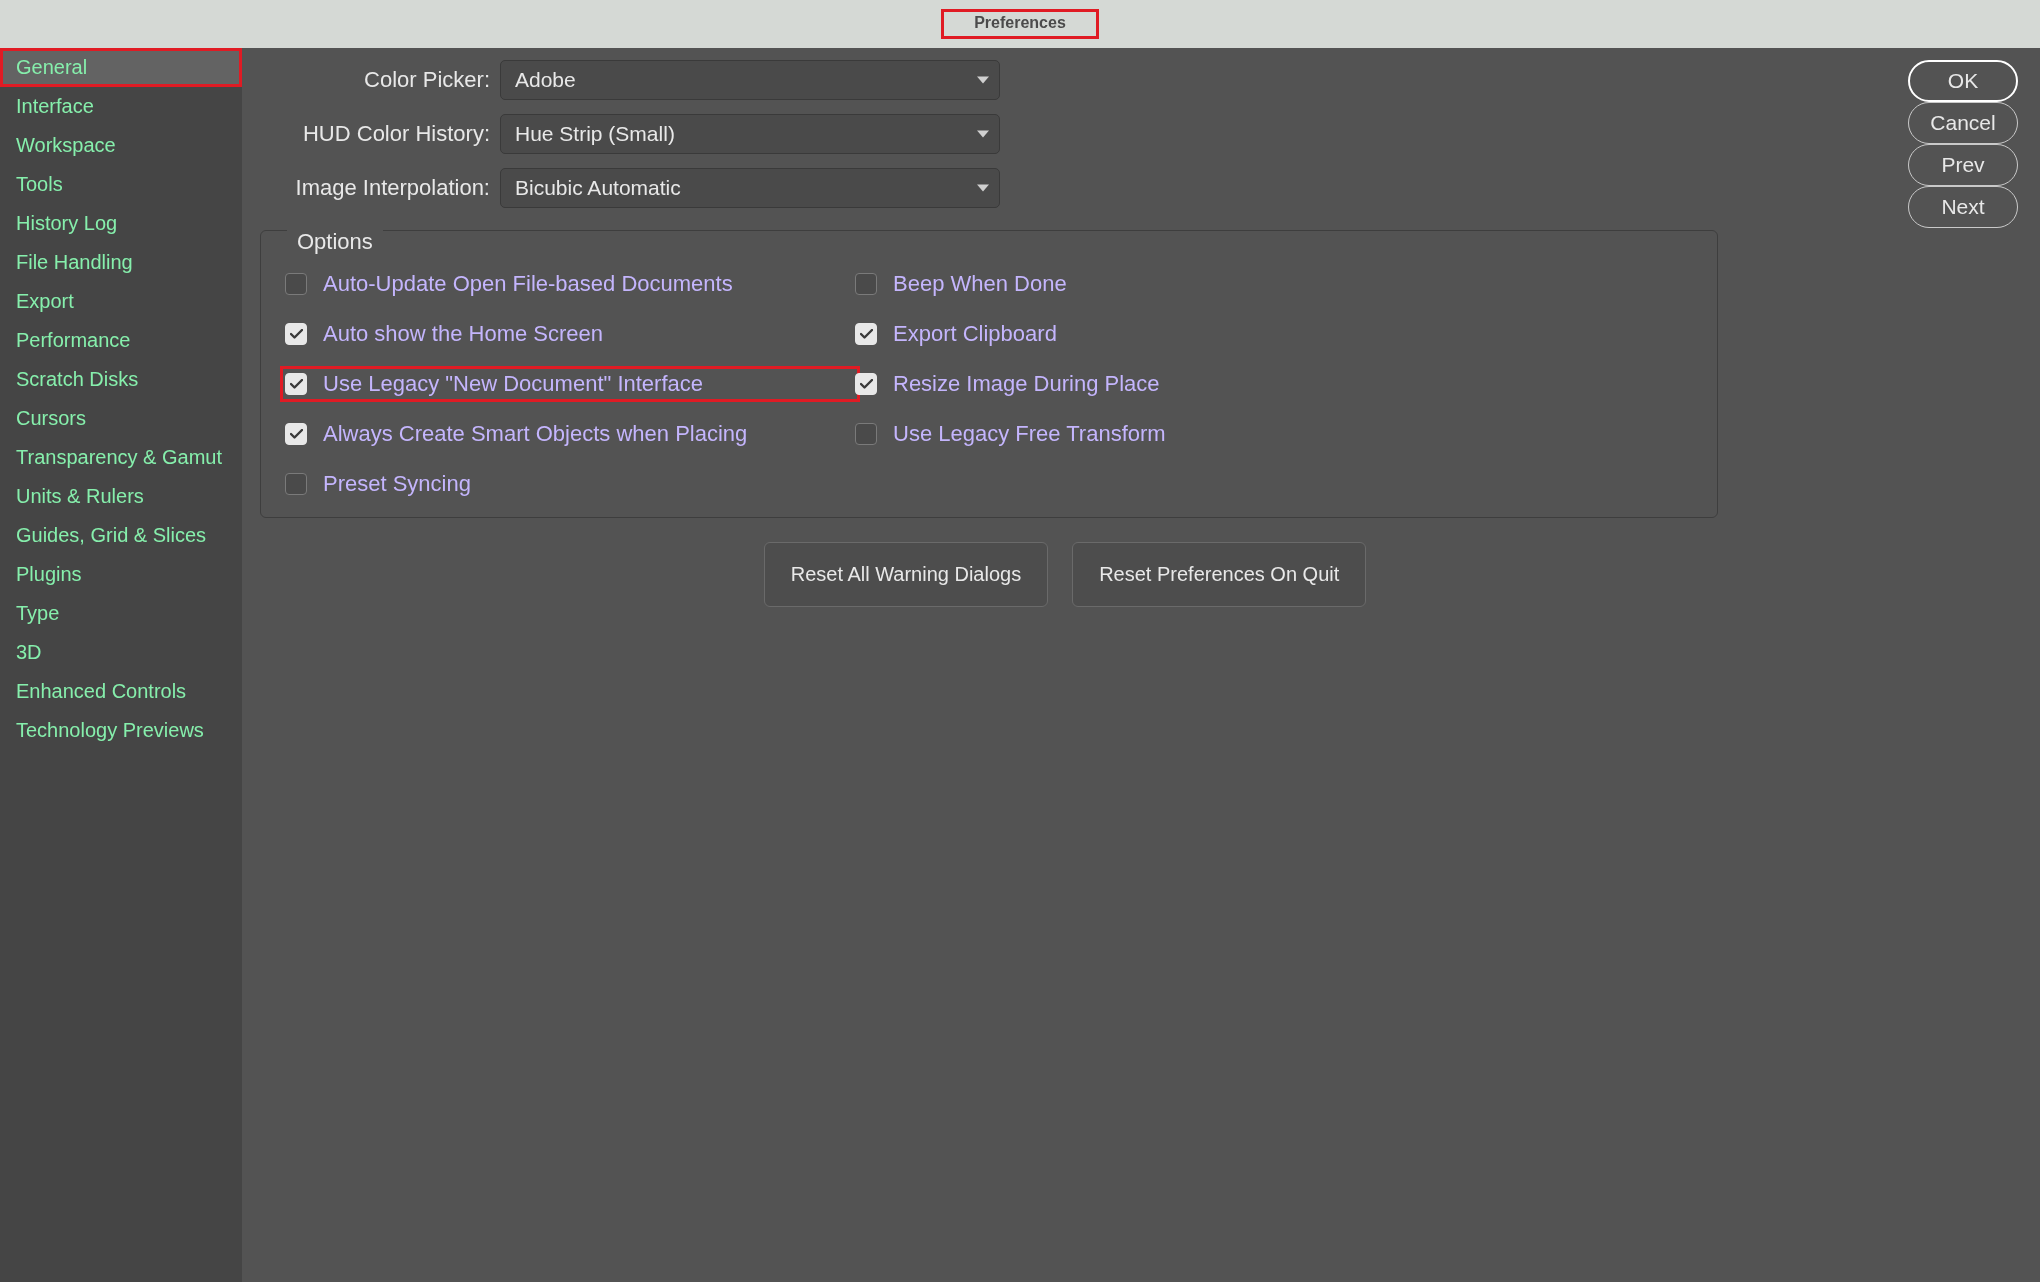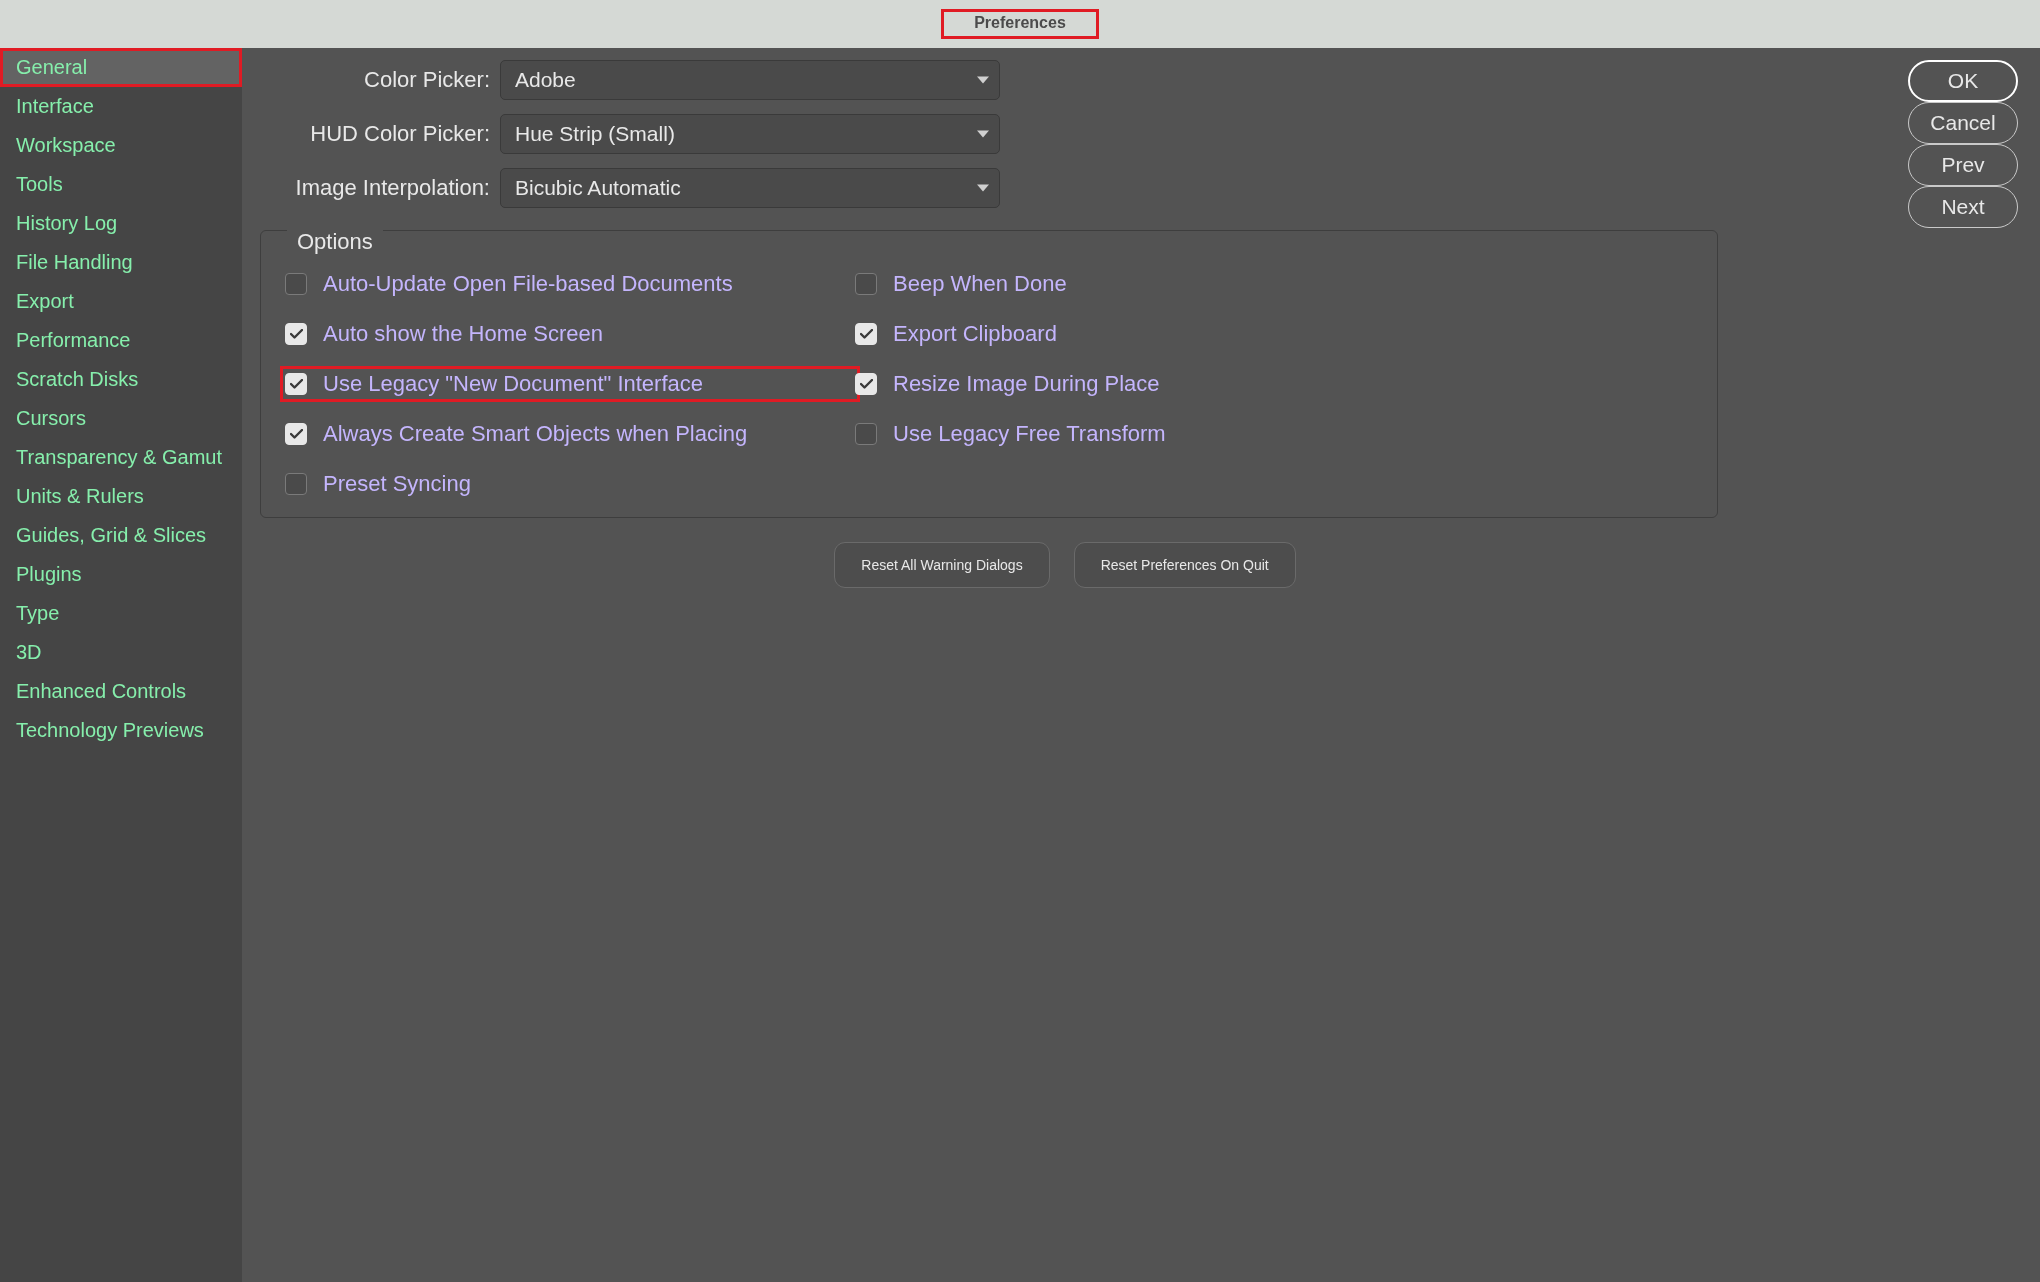"HUD Color Picker:" div.form-label-col { text: Picker -> History }
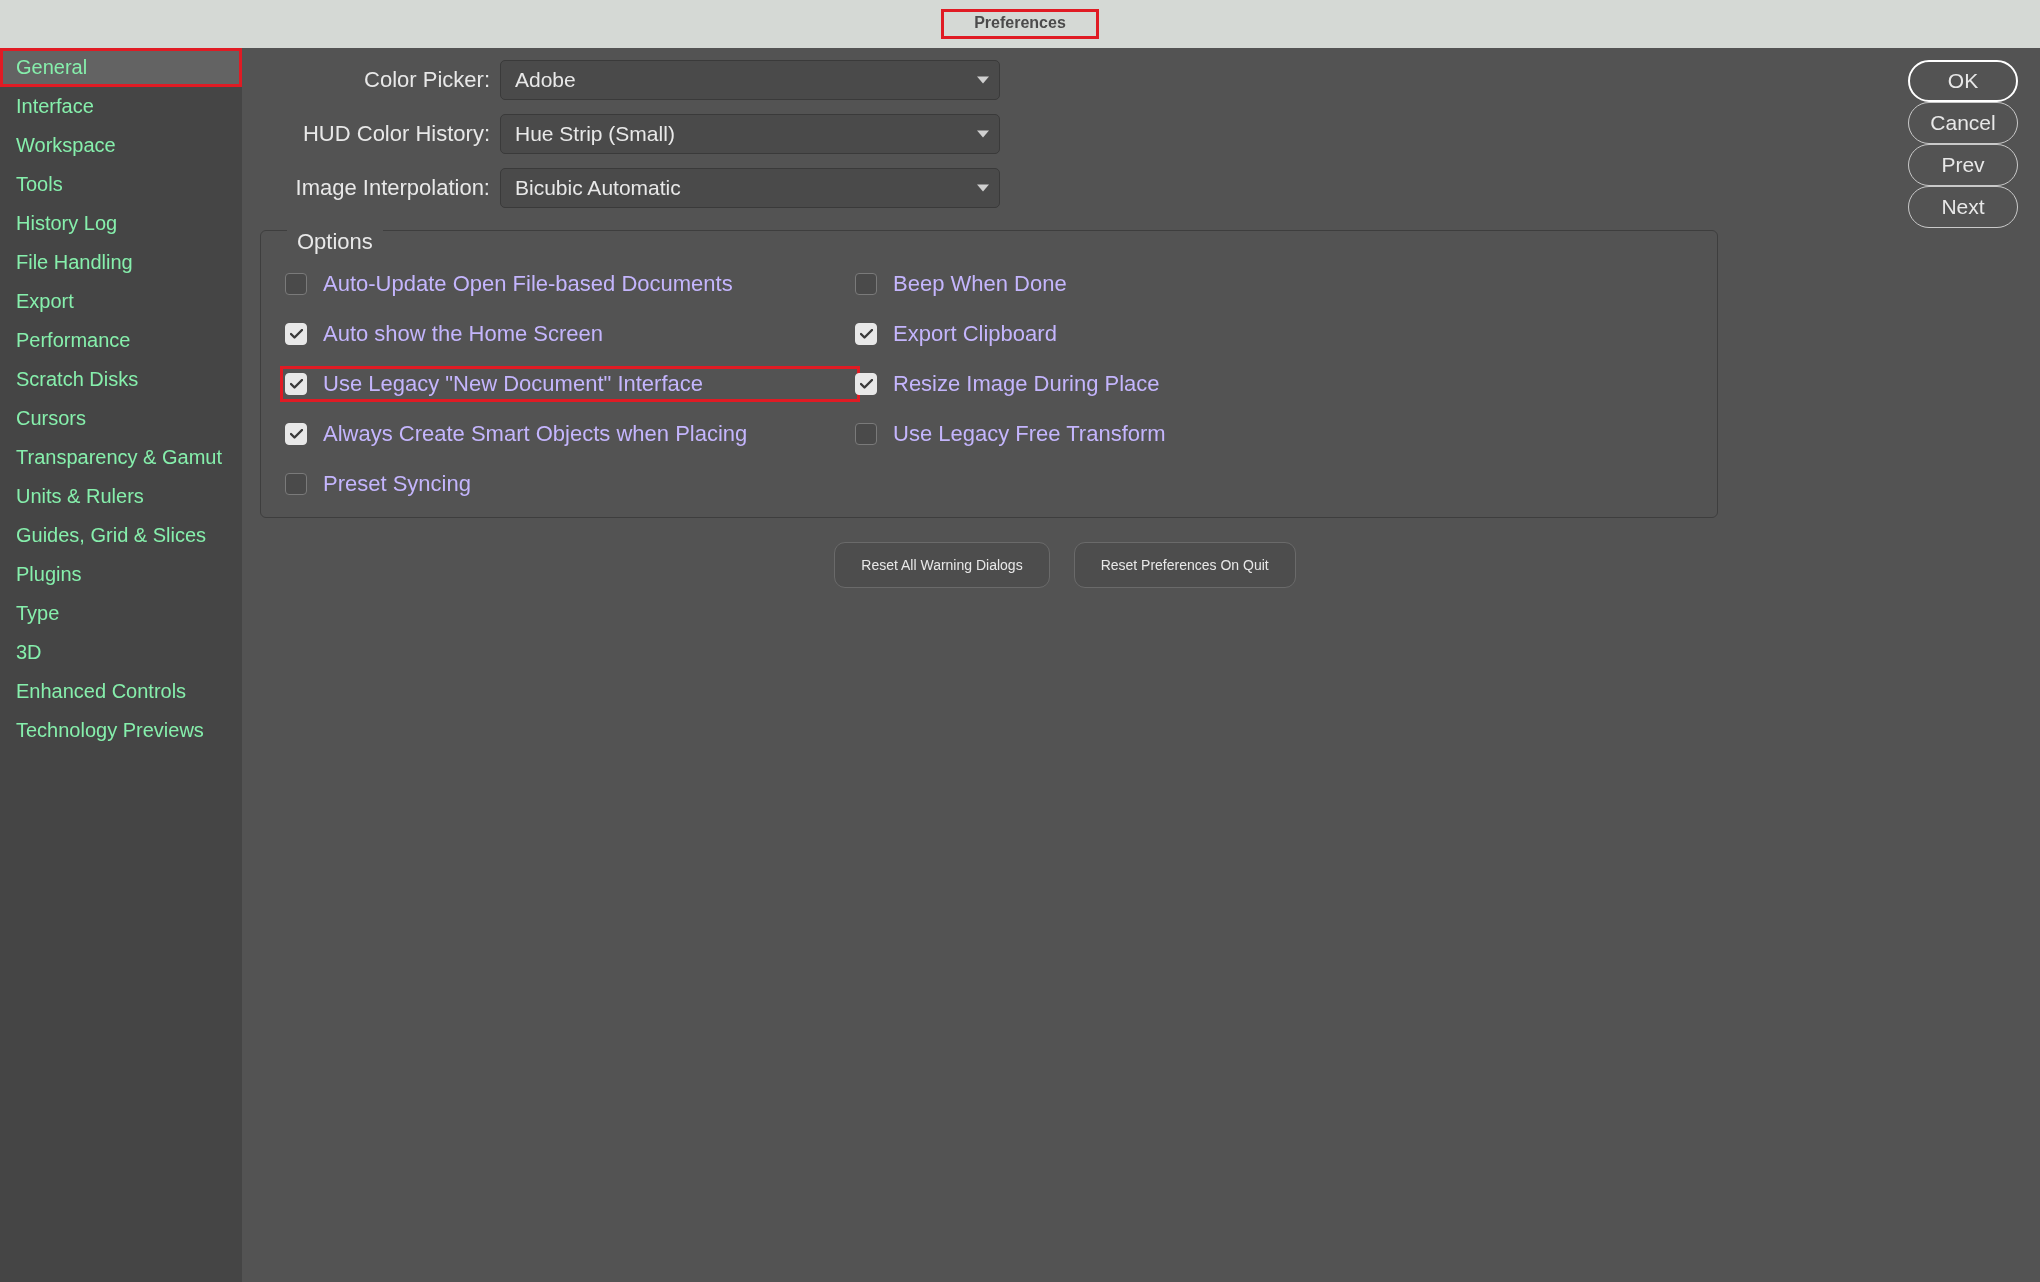"Reset All Warning Dialogs" .btn { border-radius: 11px -> 6px; font-size: 14px -> 20px; padding: 14px 26px -> 20px 26px }
